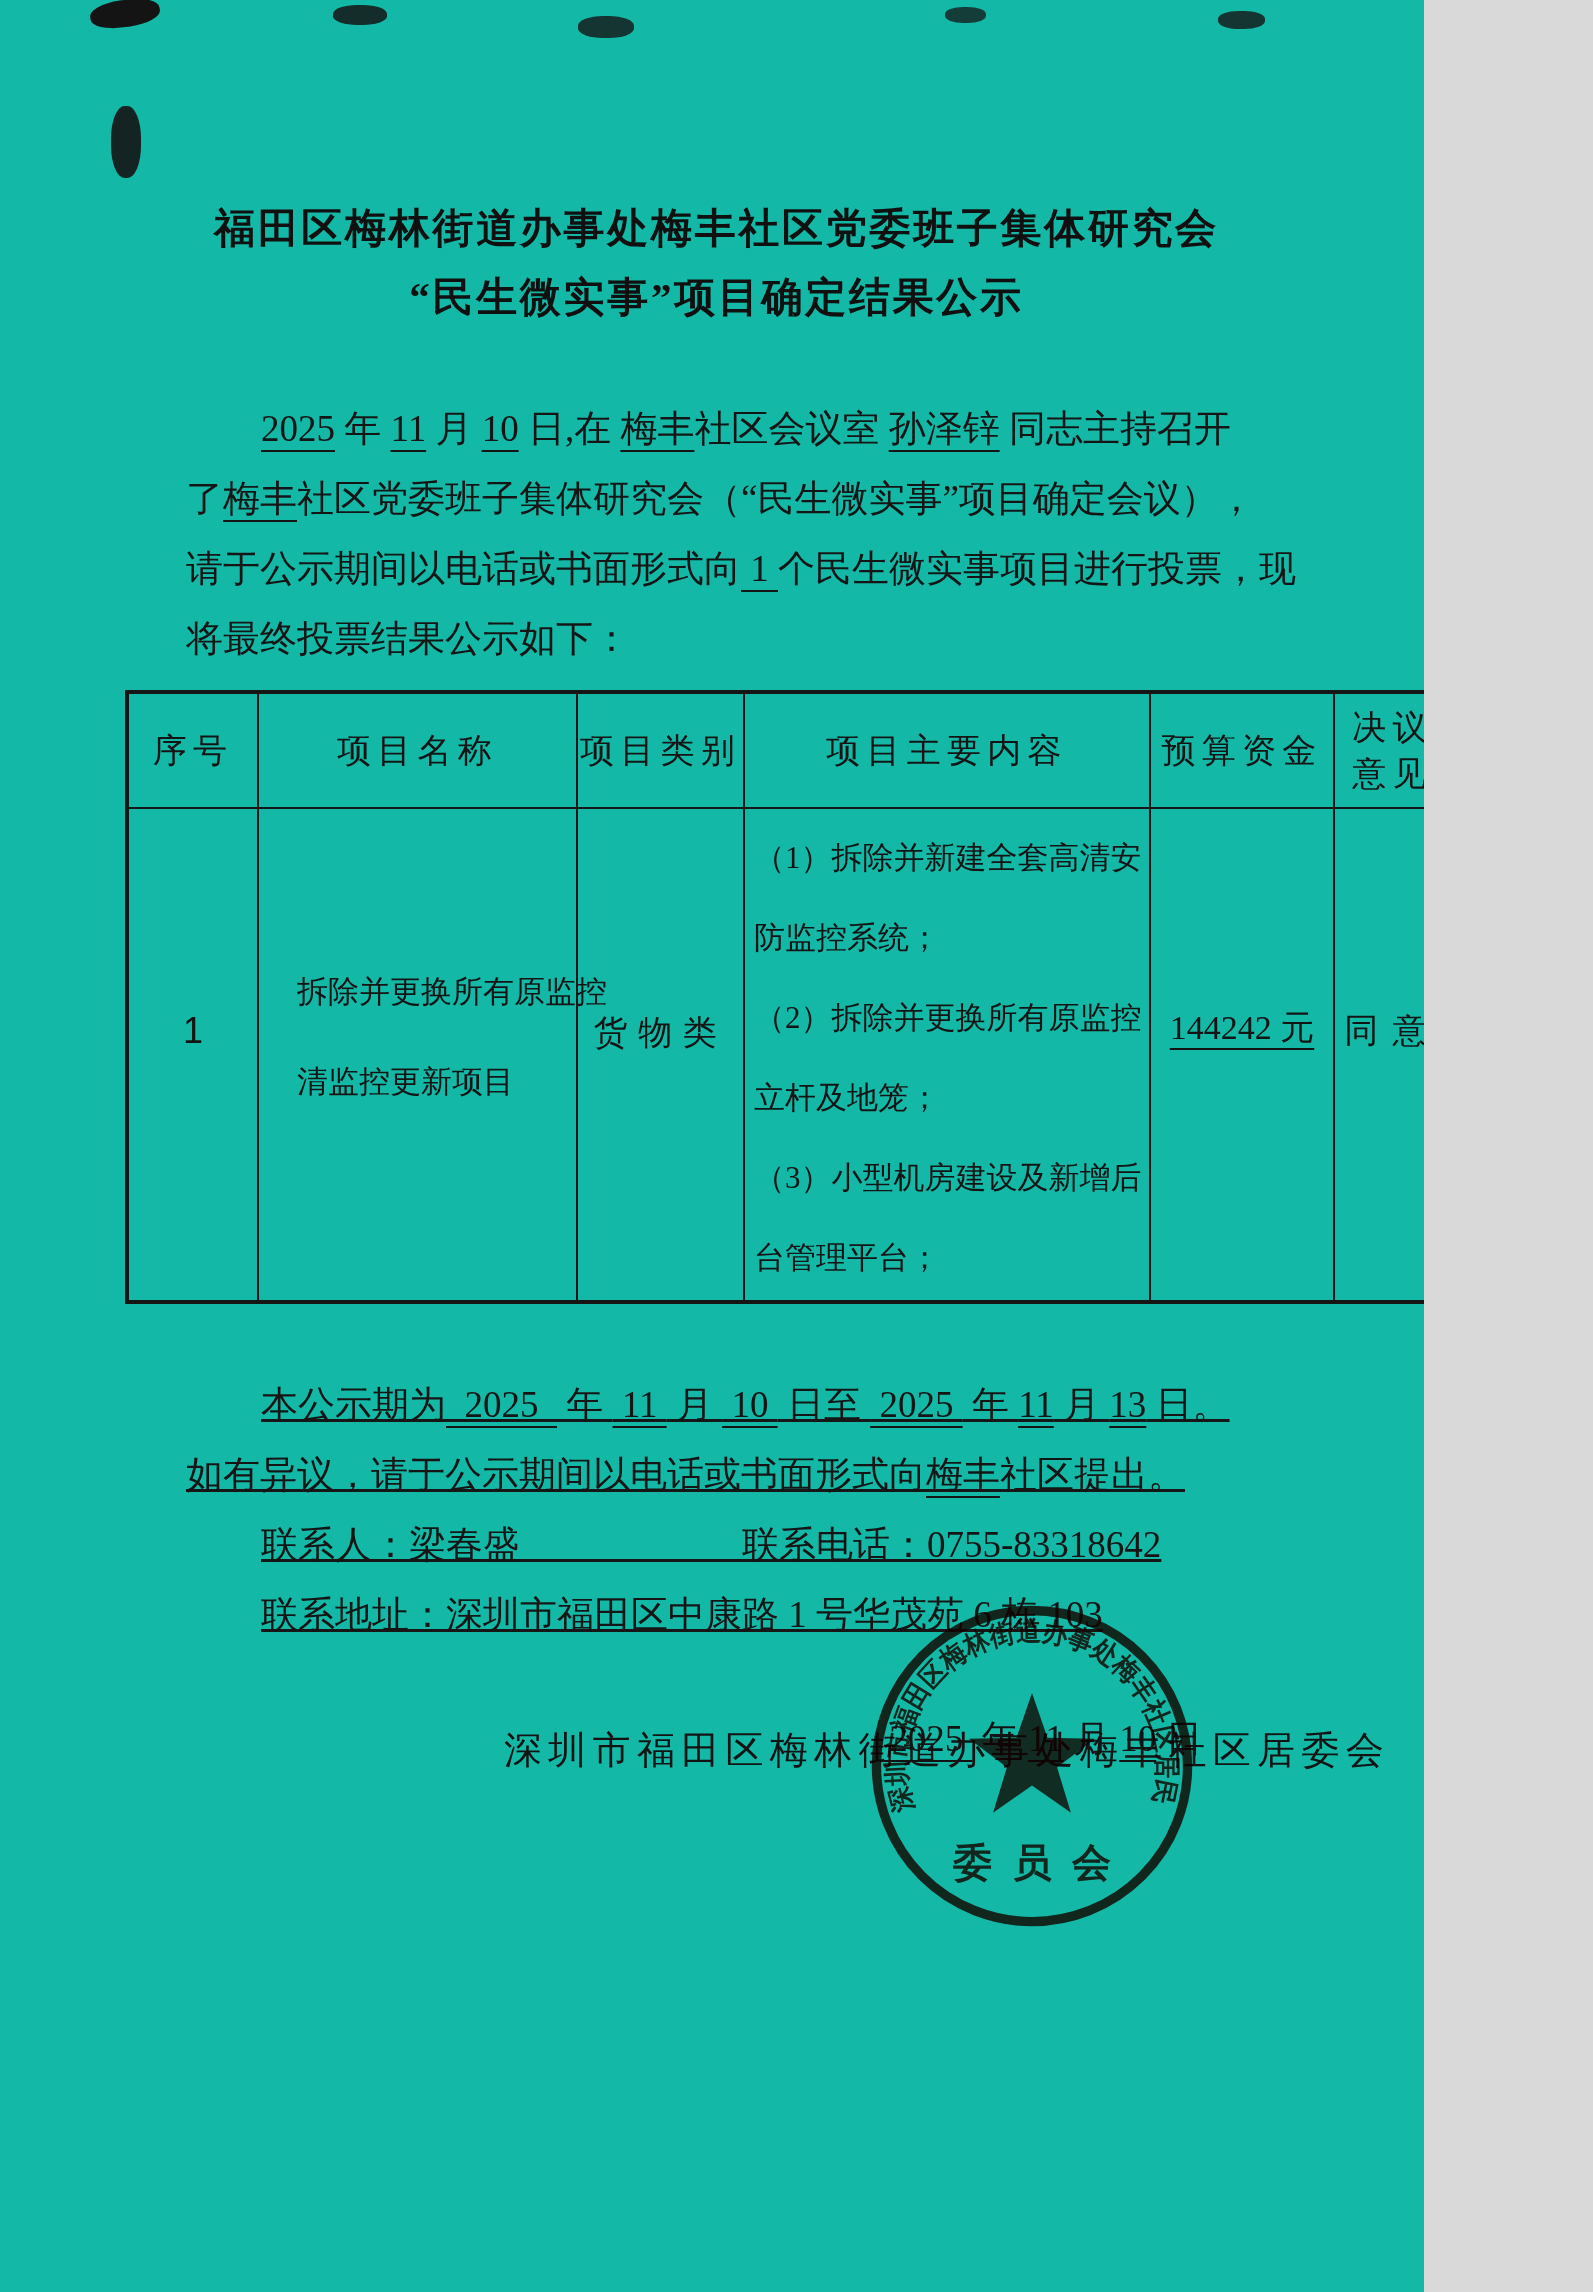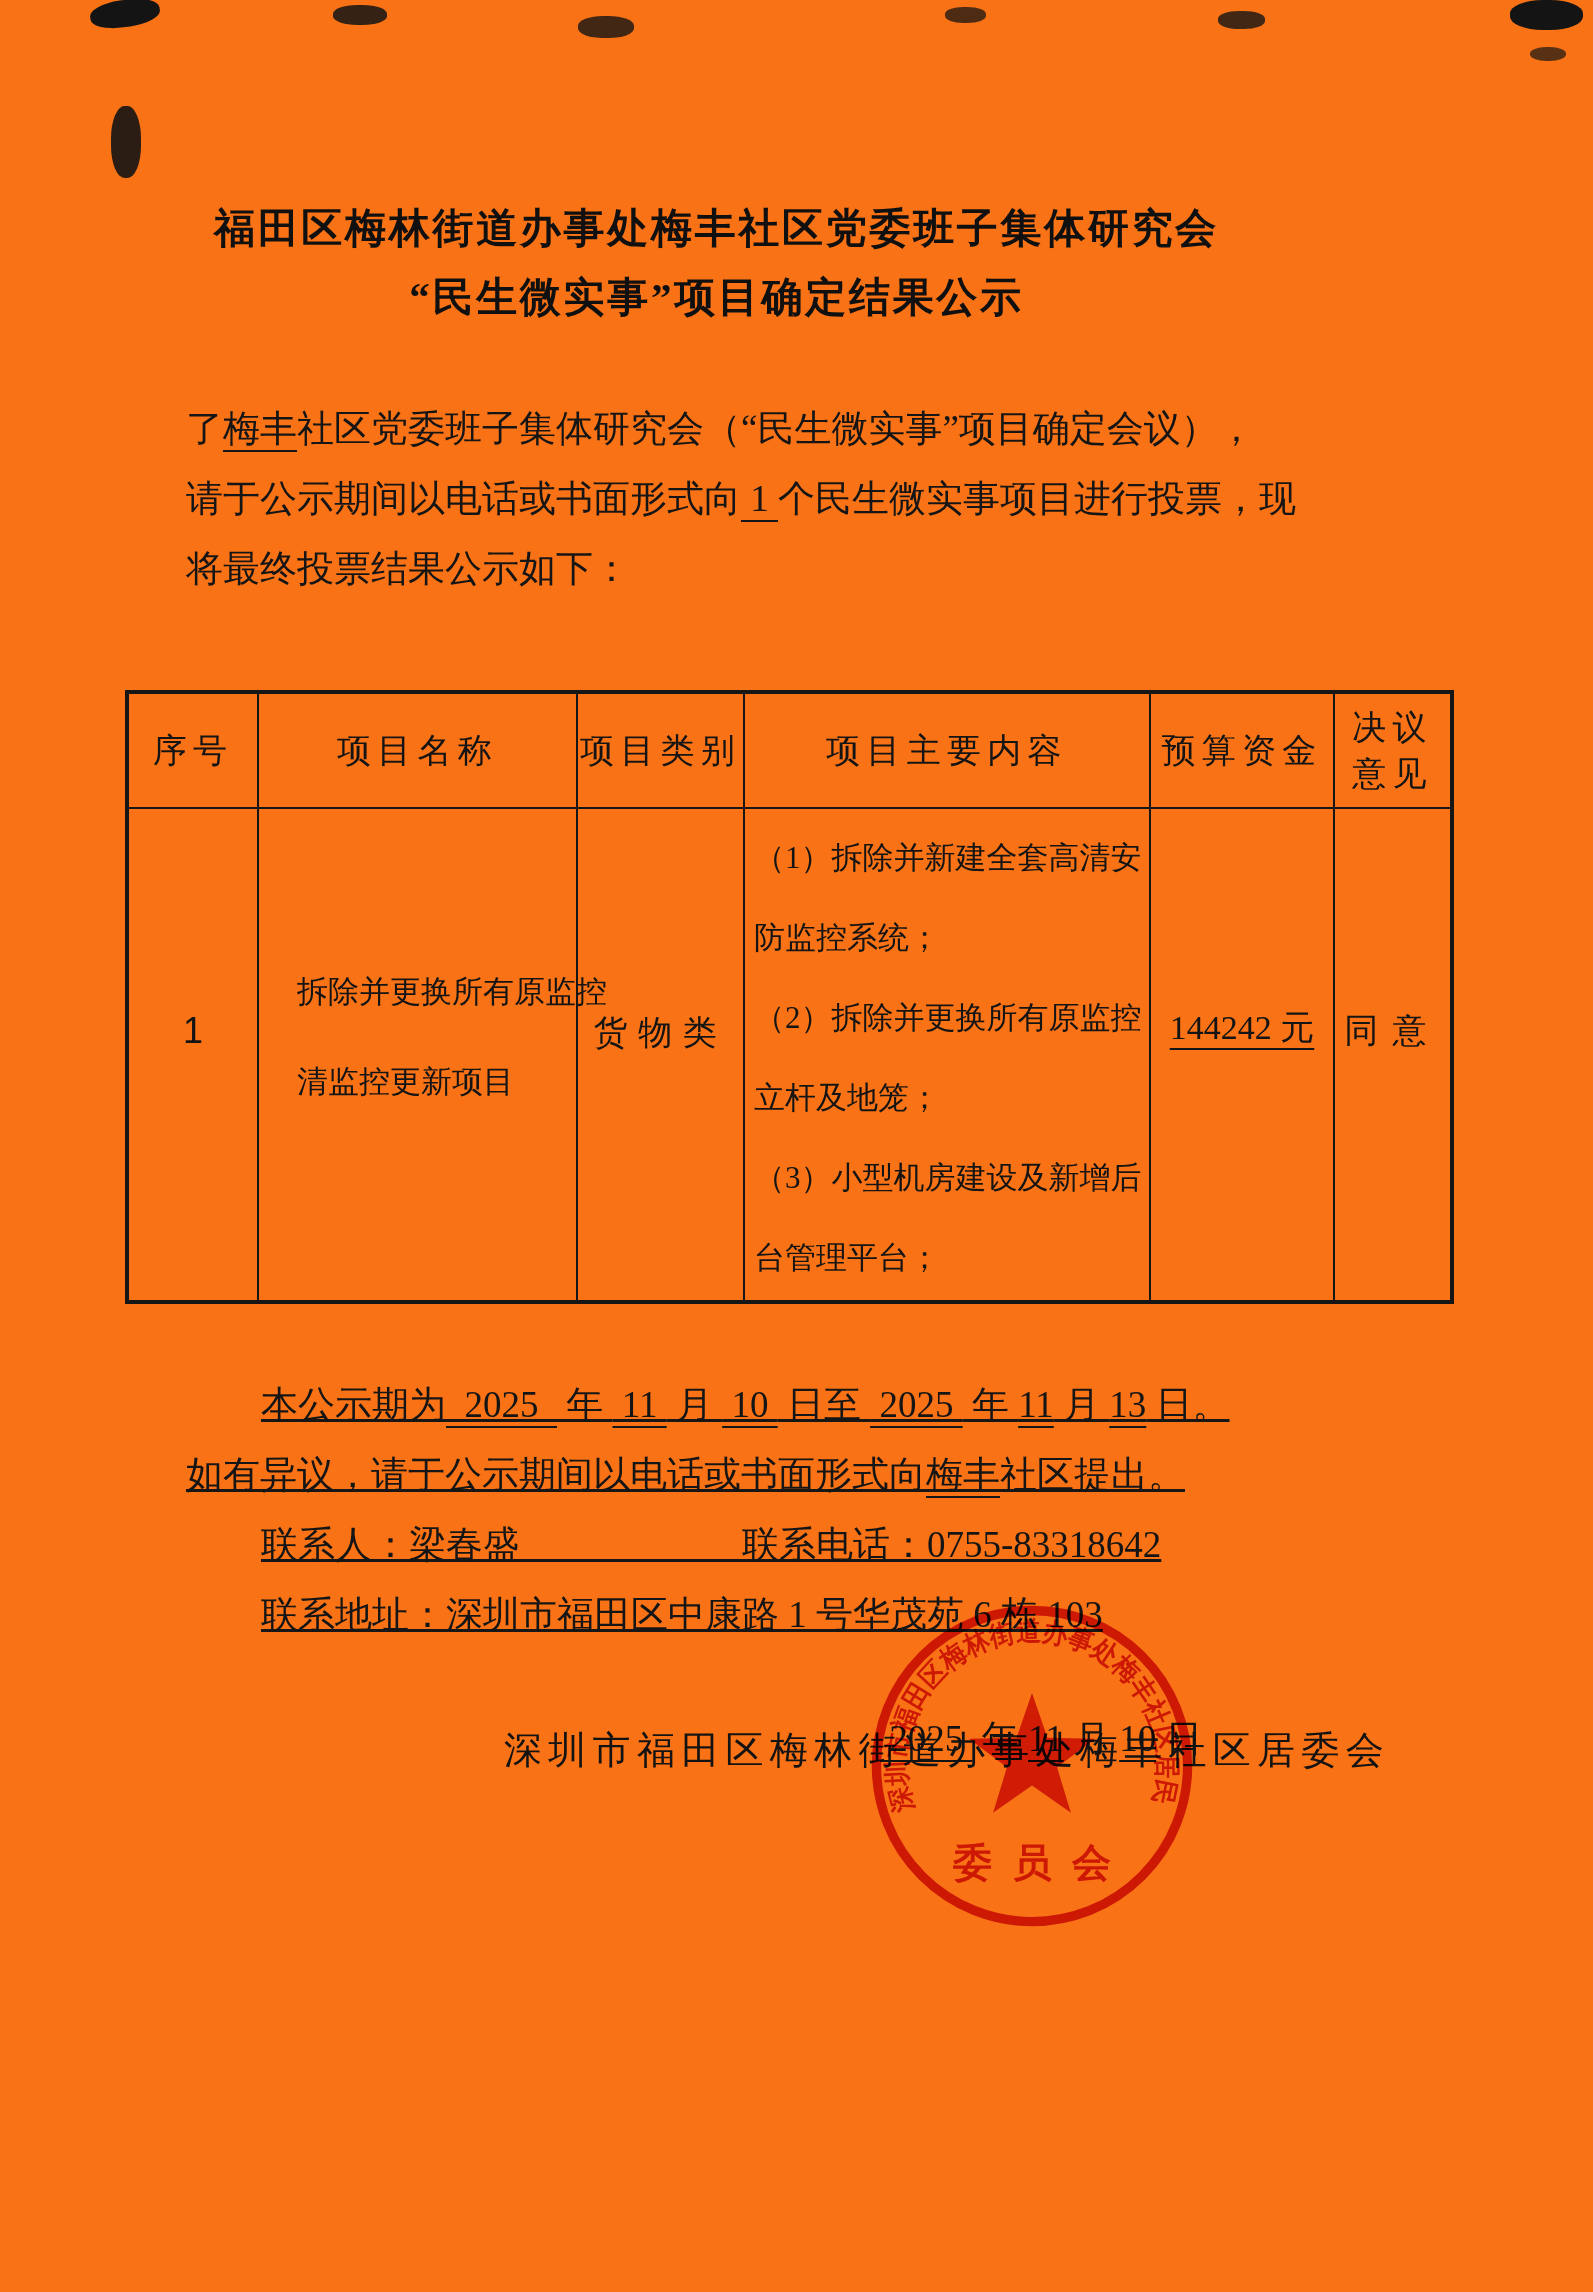"福田区梅林街道办事处梅丰社区党委班子集体研究会" .page { background: #f97316 -> #14b8a6; width: 1593px -> 1424px }
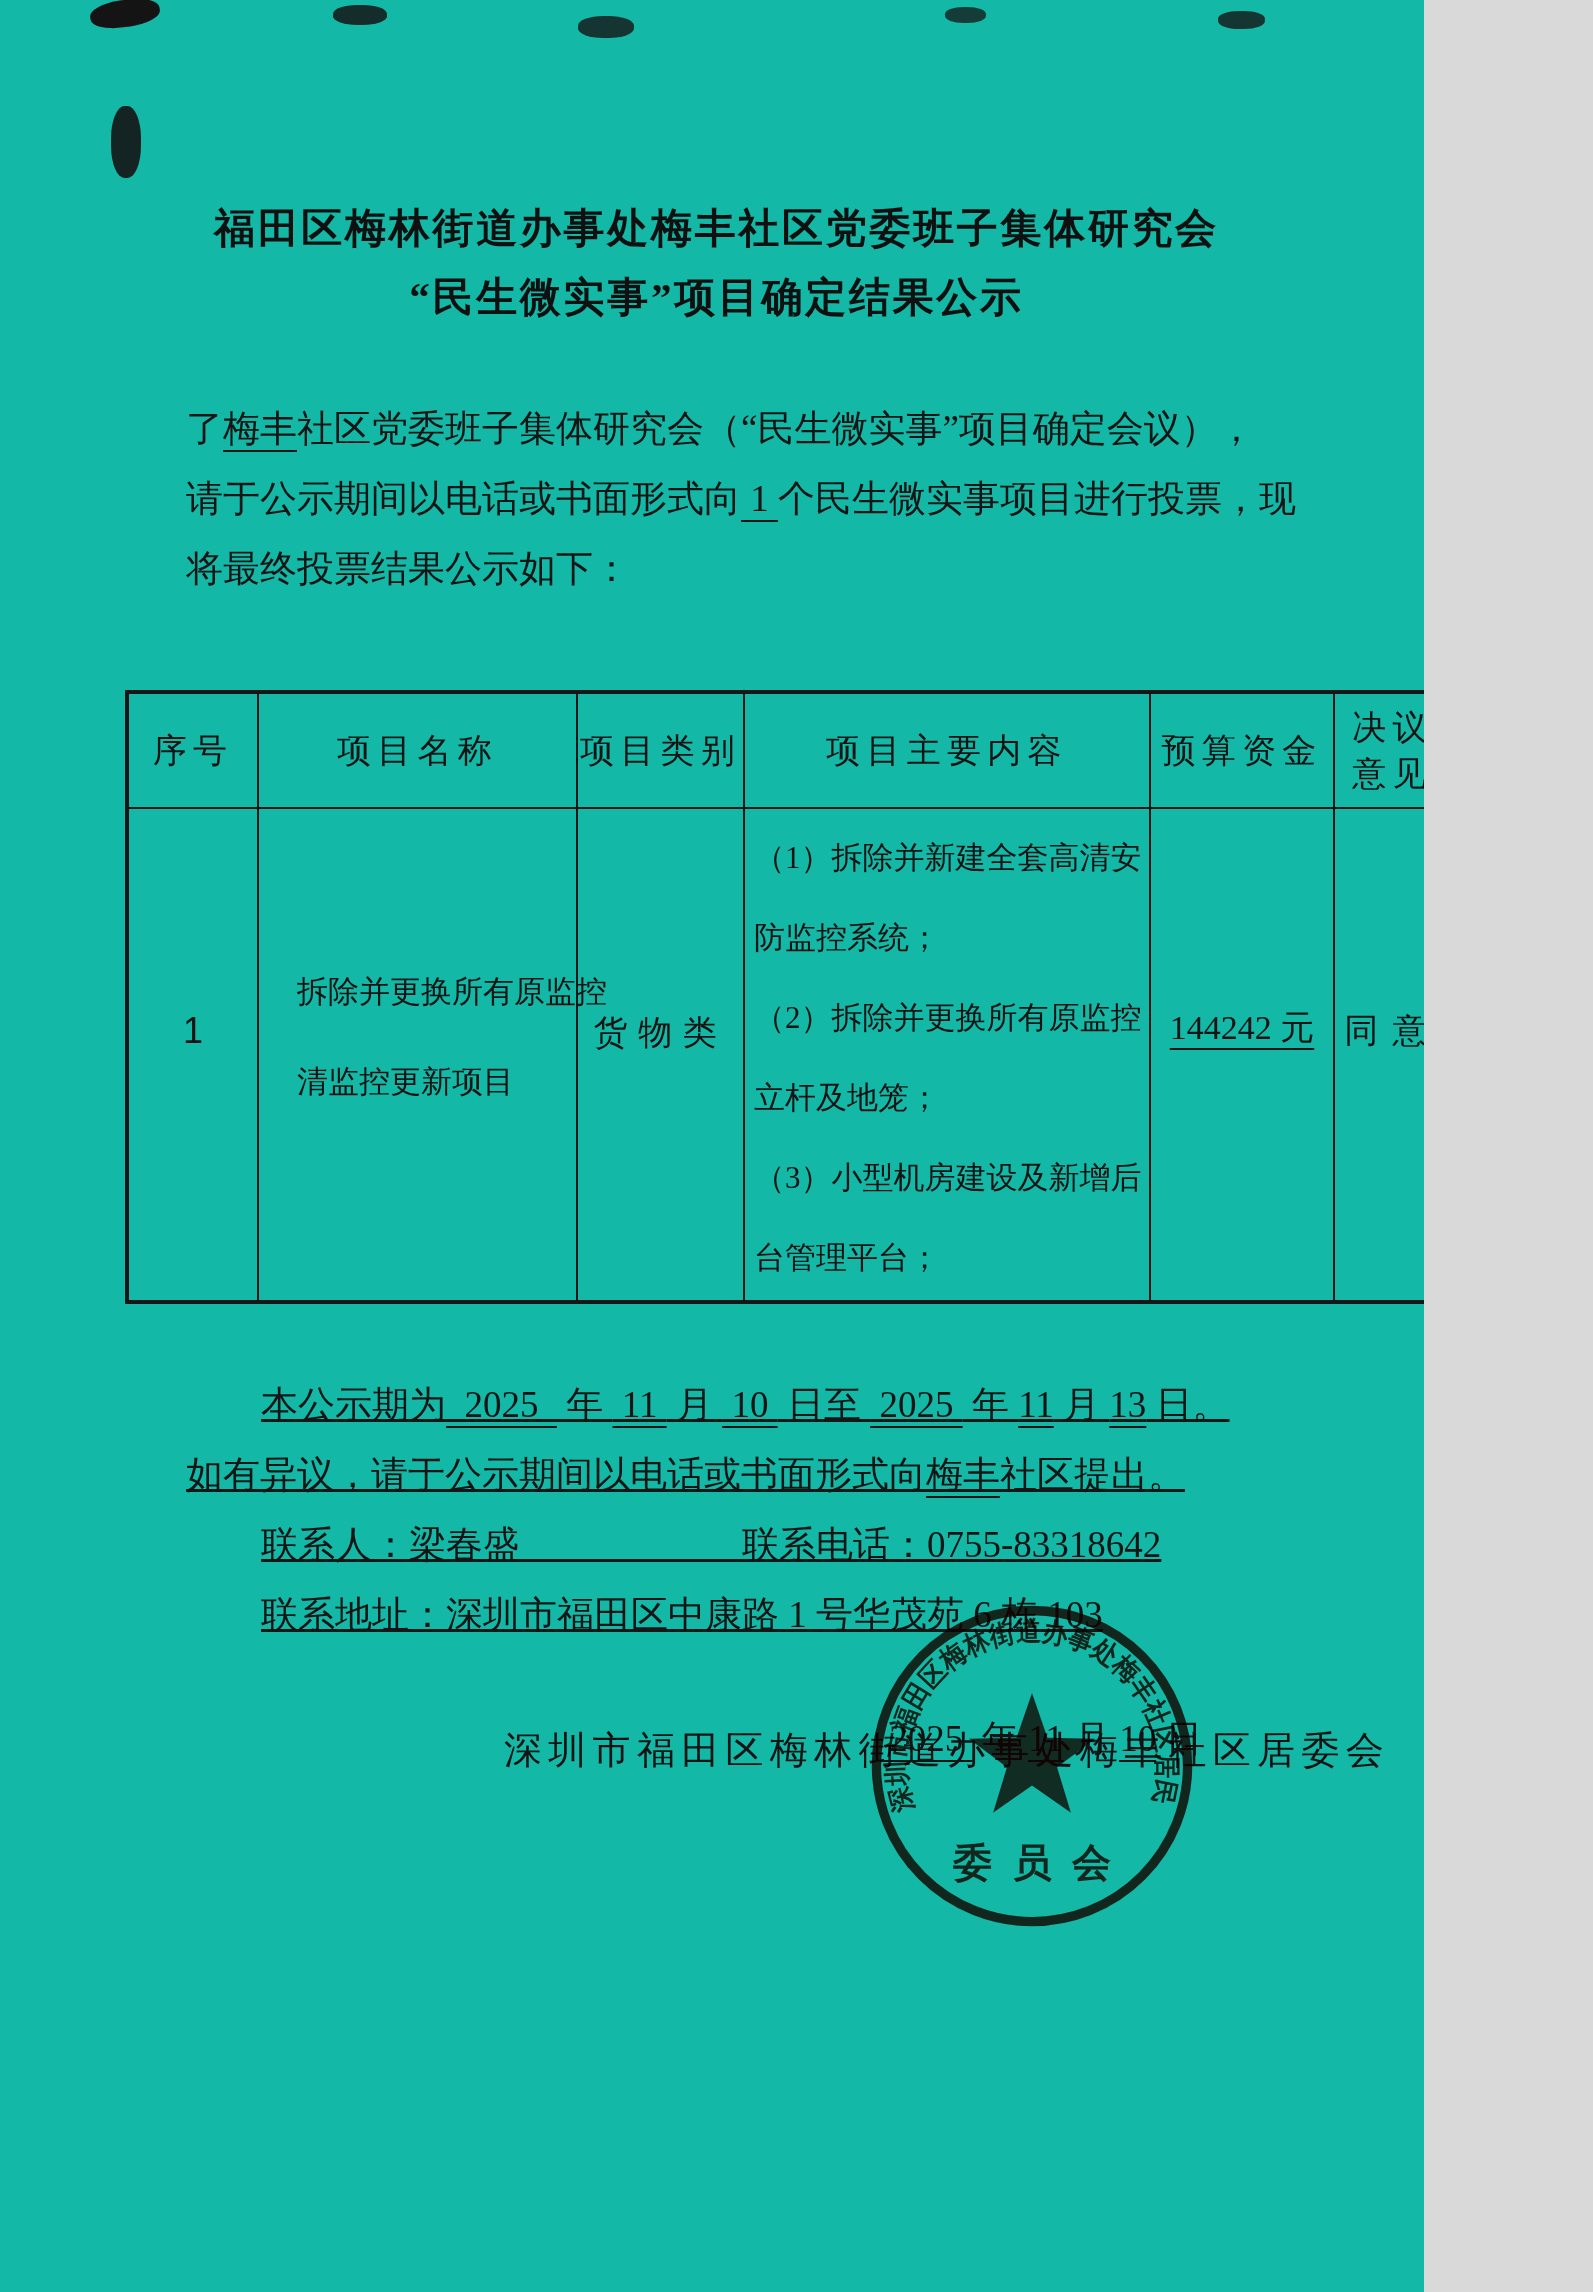"2025 年 11 月 10 日,在" div.tline { html: none -> <div><span>2025</span><span> 年 </span><span>11</span><span> 月 </span><span>10</span><span> 日,在 </span><span>梅丰</span><span>社区会议室 </span><span>孙泽锌</span><span> 同志主持召开</span></div> }
